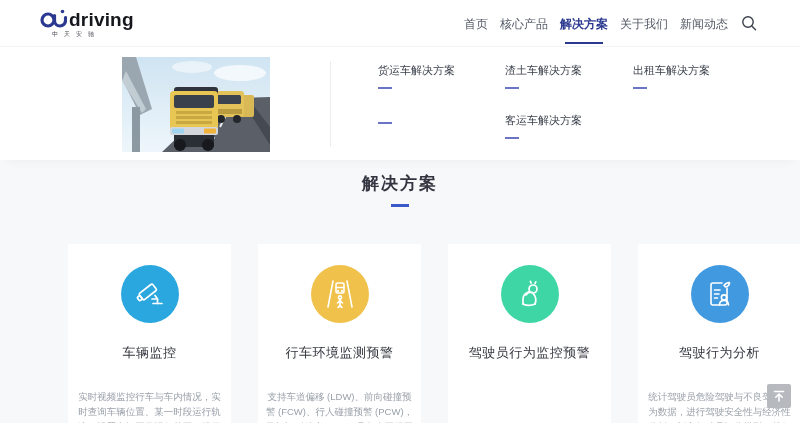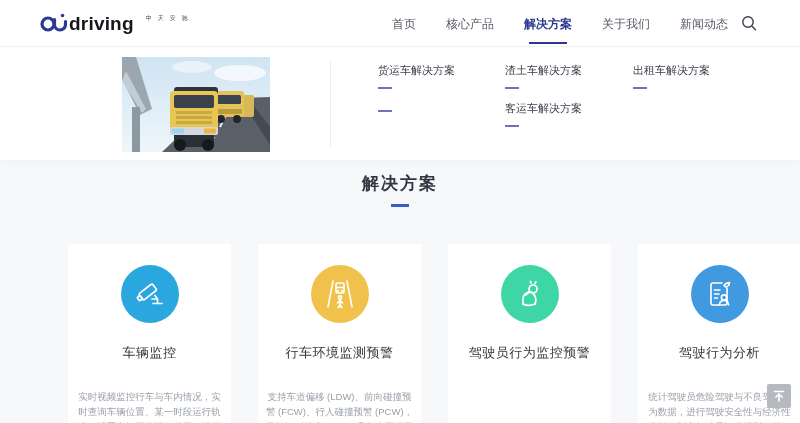"driving" .brand { flex-direction: row -> column }
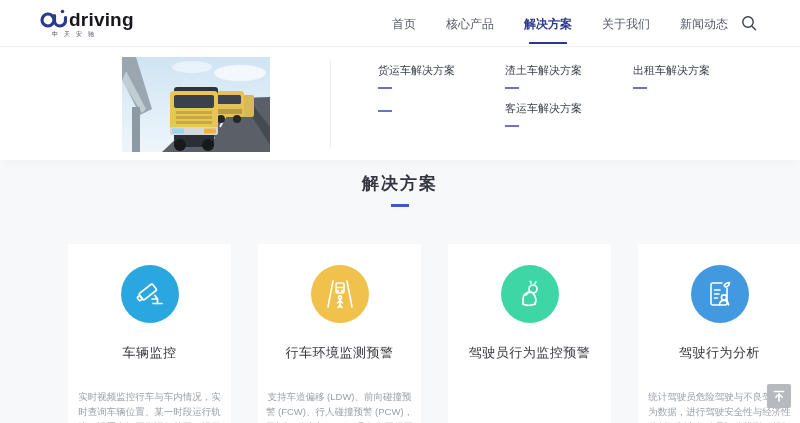"首页" .nav { gap: 30px -> 12px }
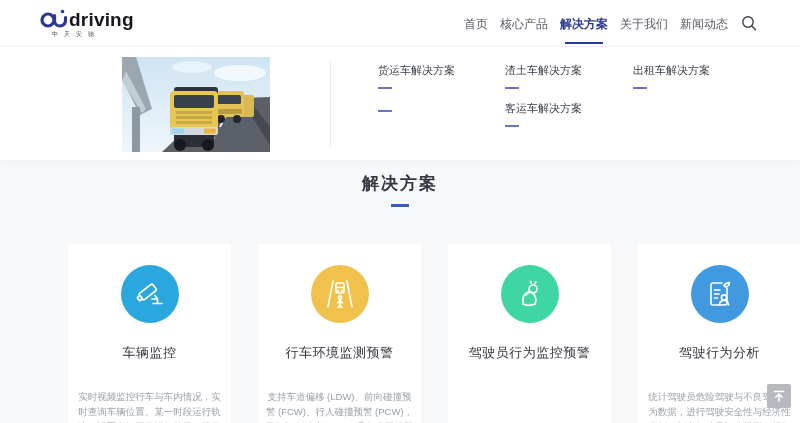"货运车解决方案" .mega-links { row-gap: 12px -> 24px }
